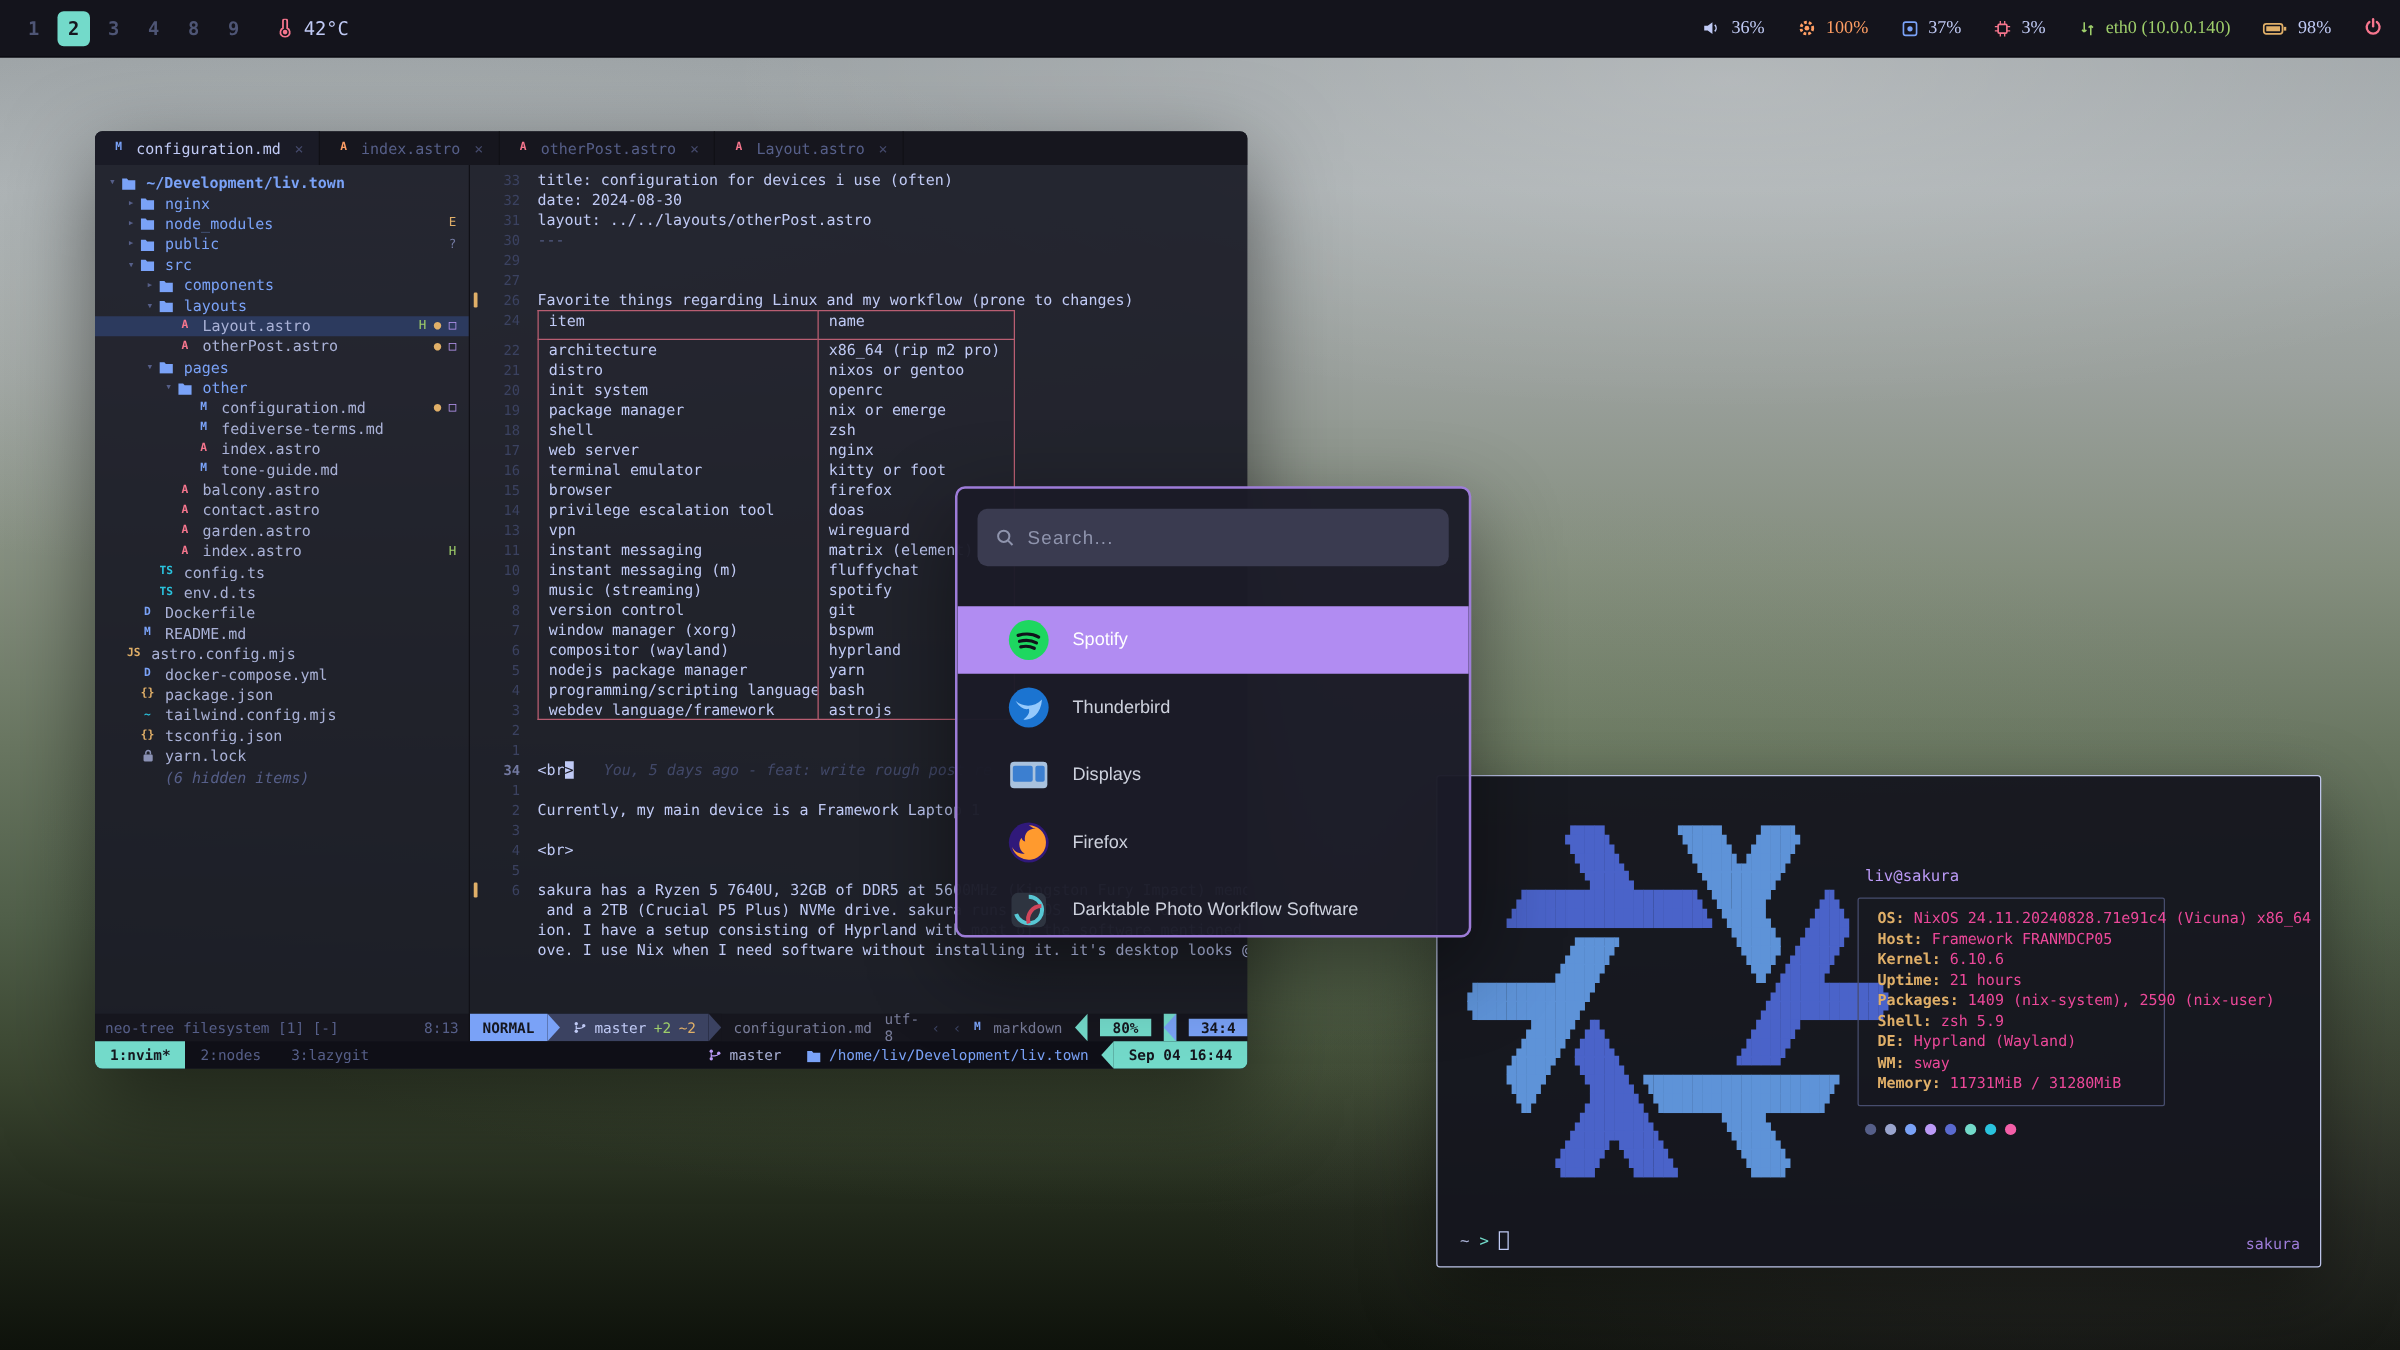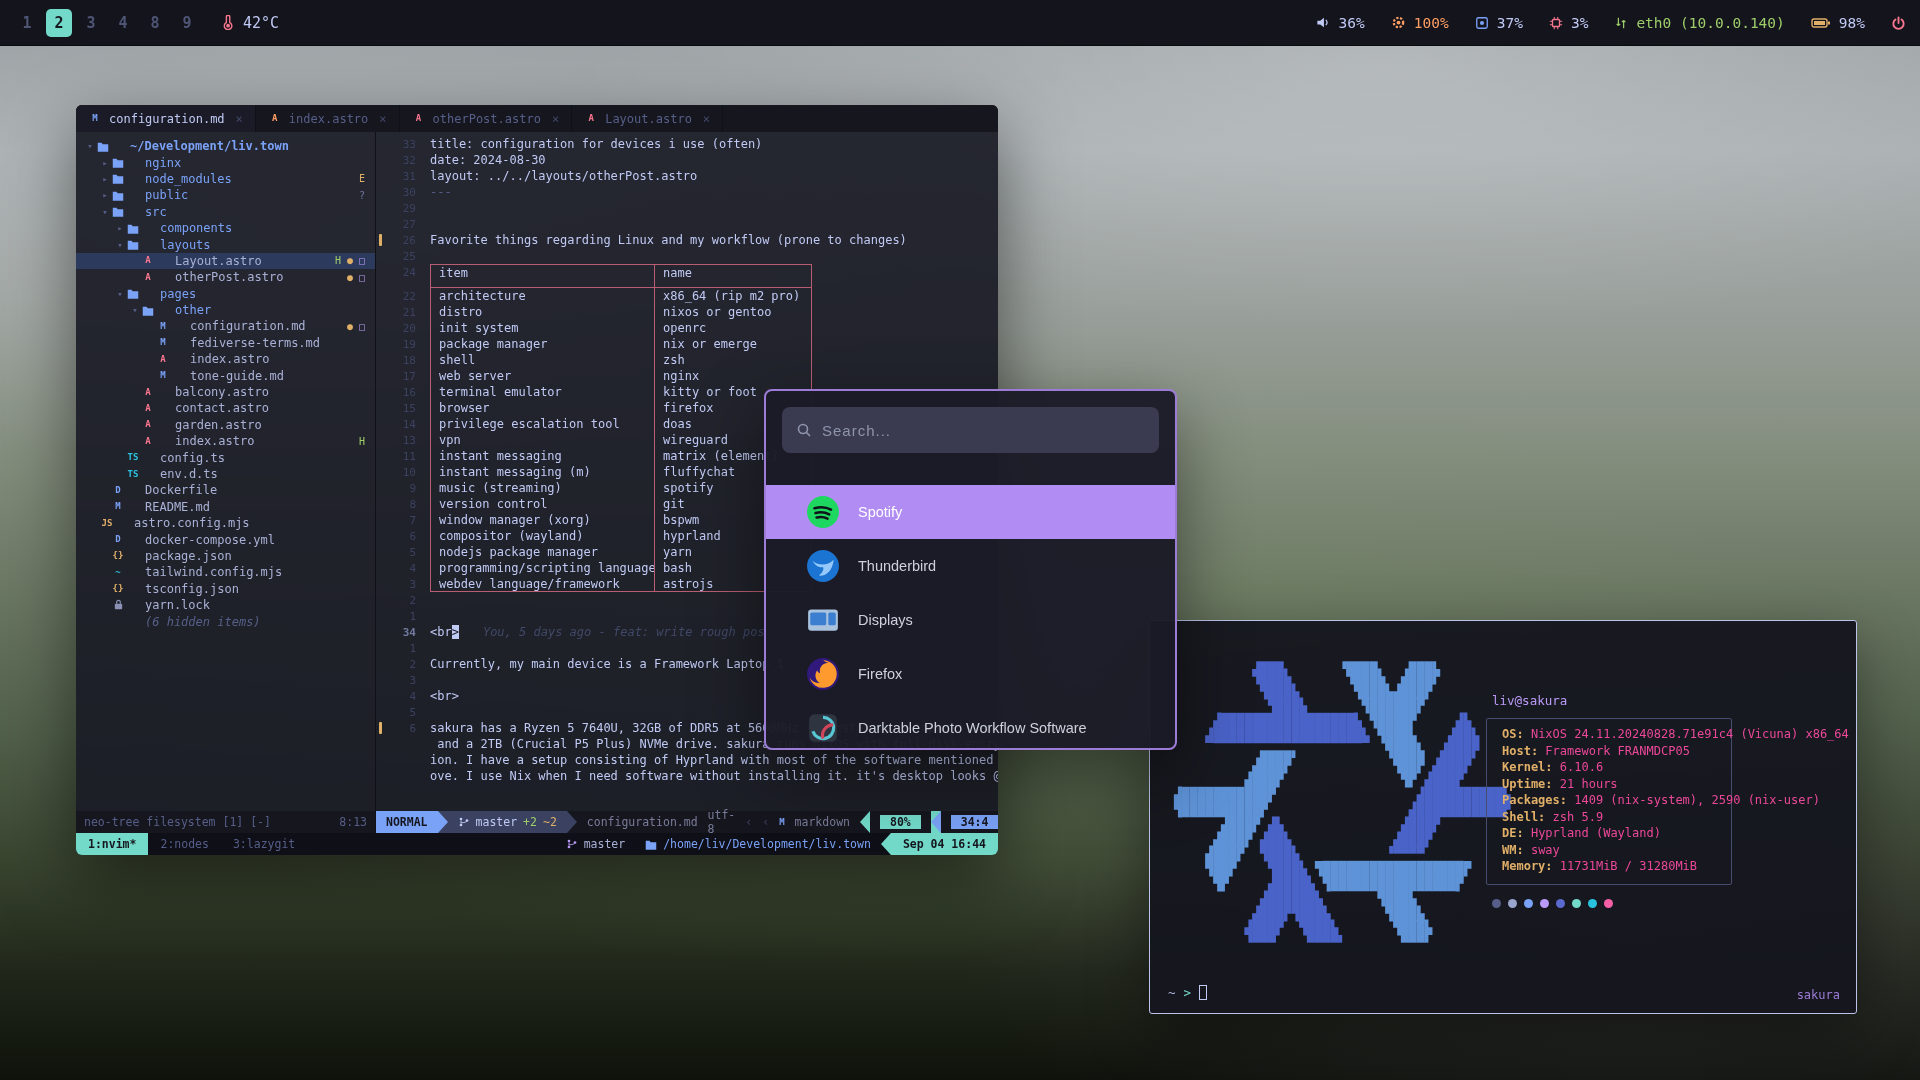"36%" .bar-right { align-items: flex-end -> flex-start; font-family: none -> Liberation Serif, serif }
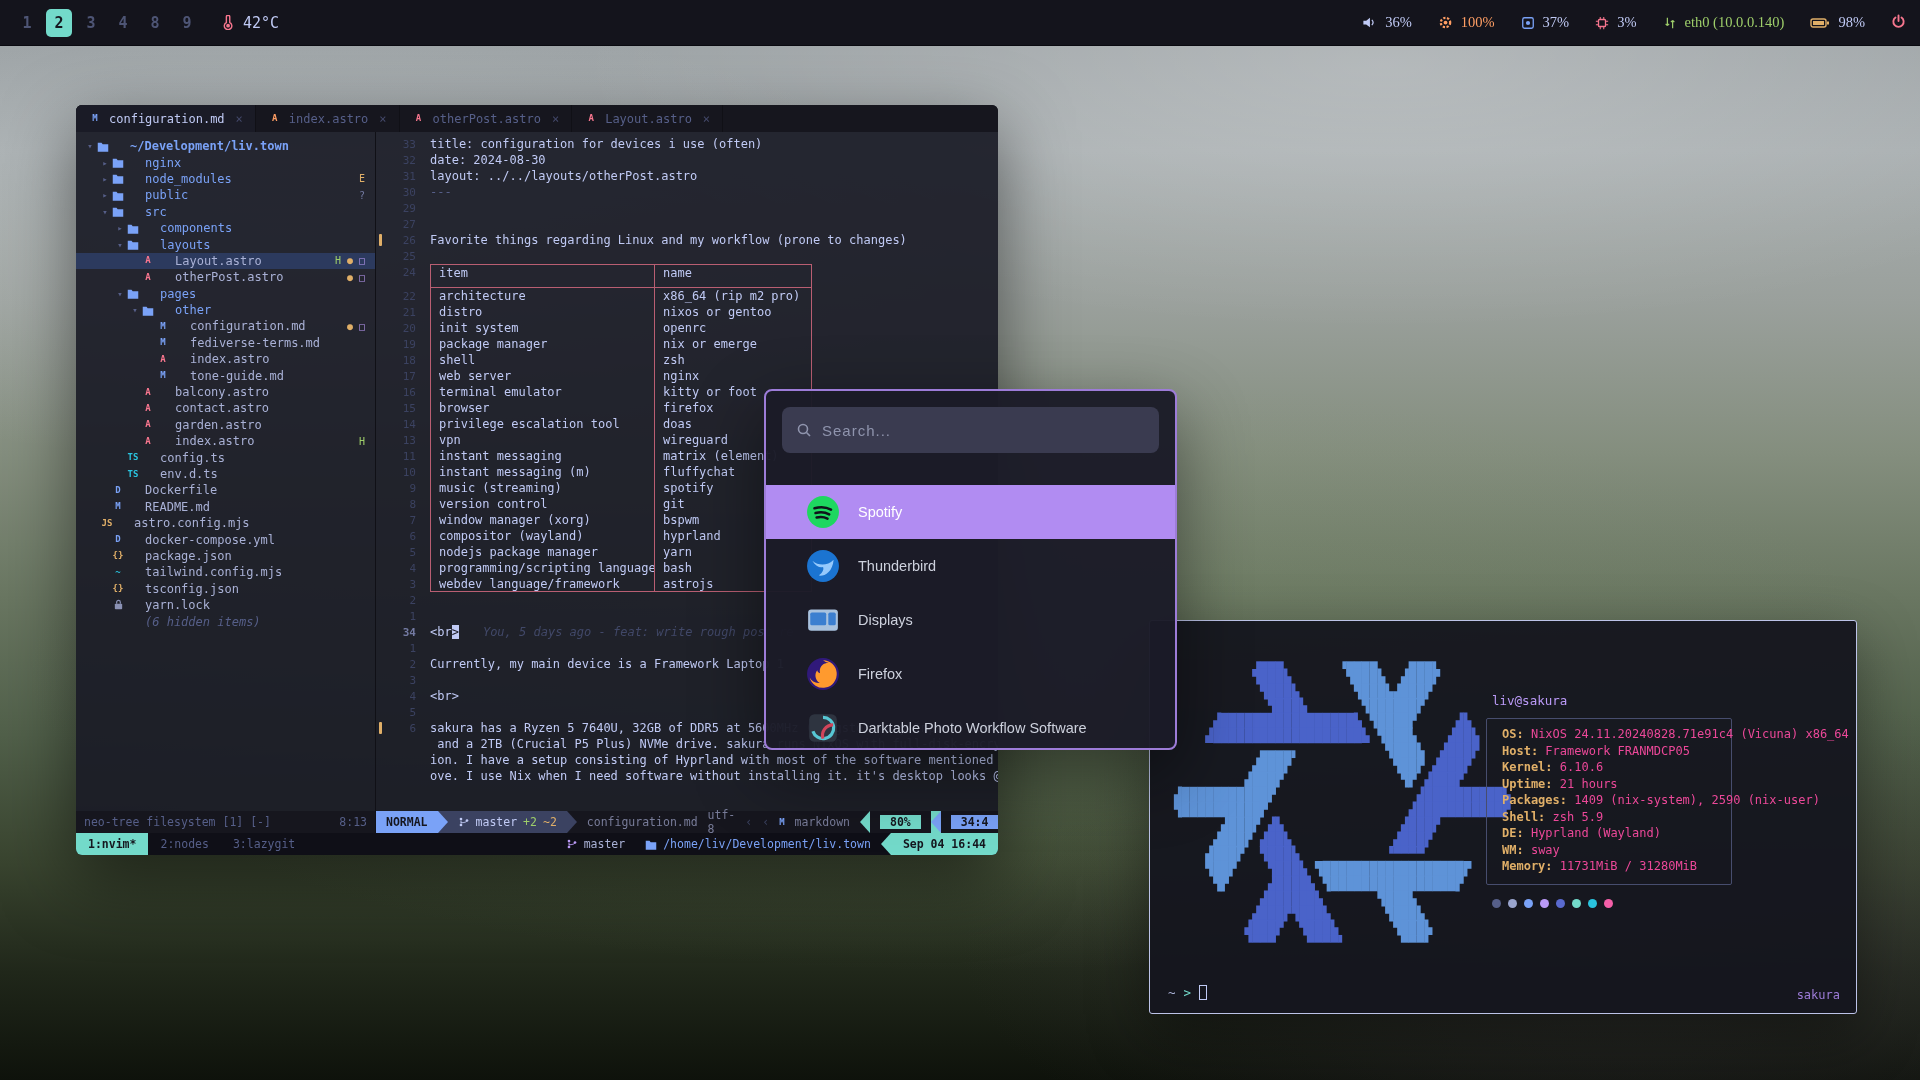"~/Development/liv.town" .trow .lbl { margin-left: 20px -> 7px }
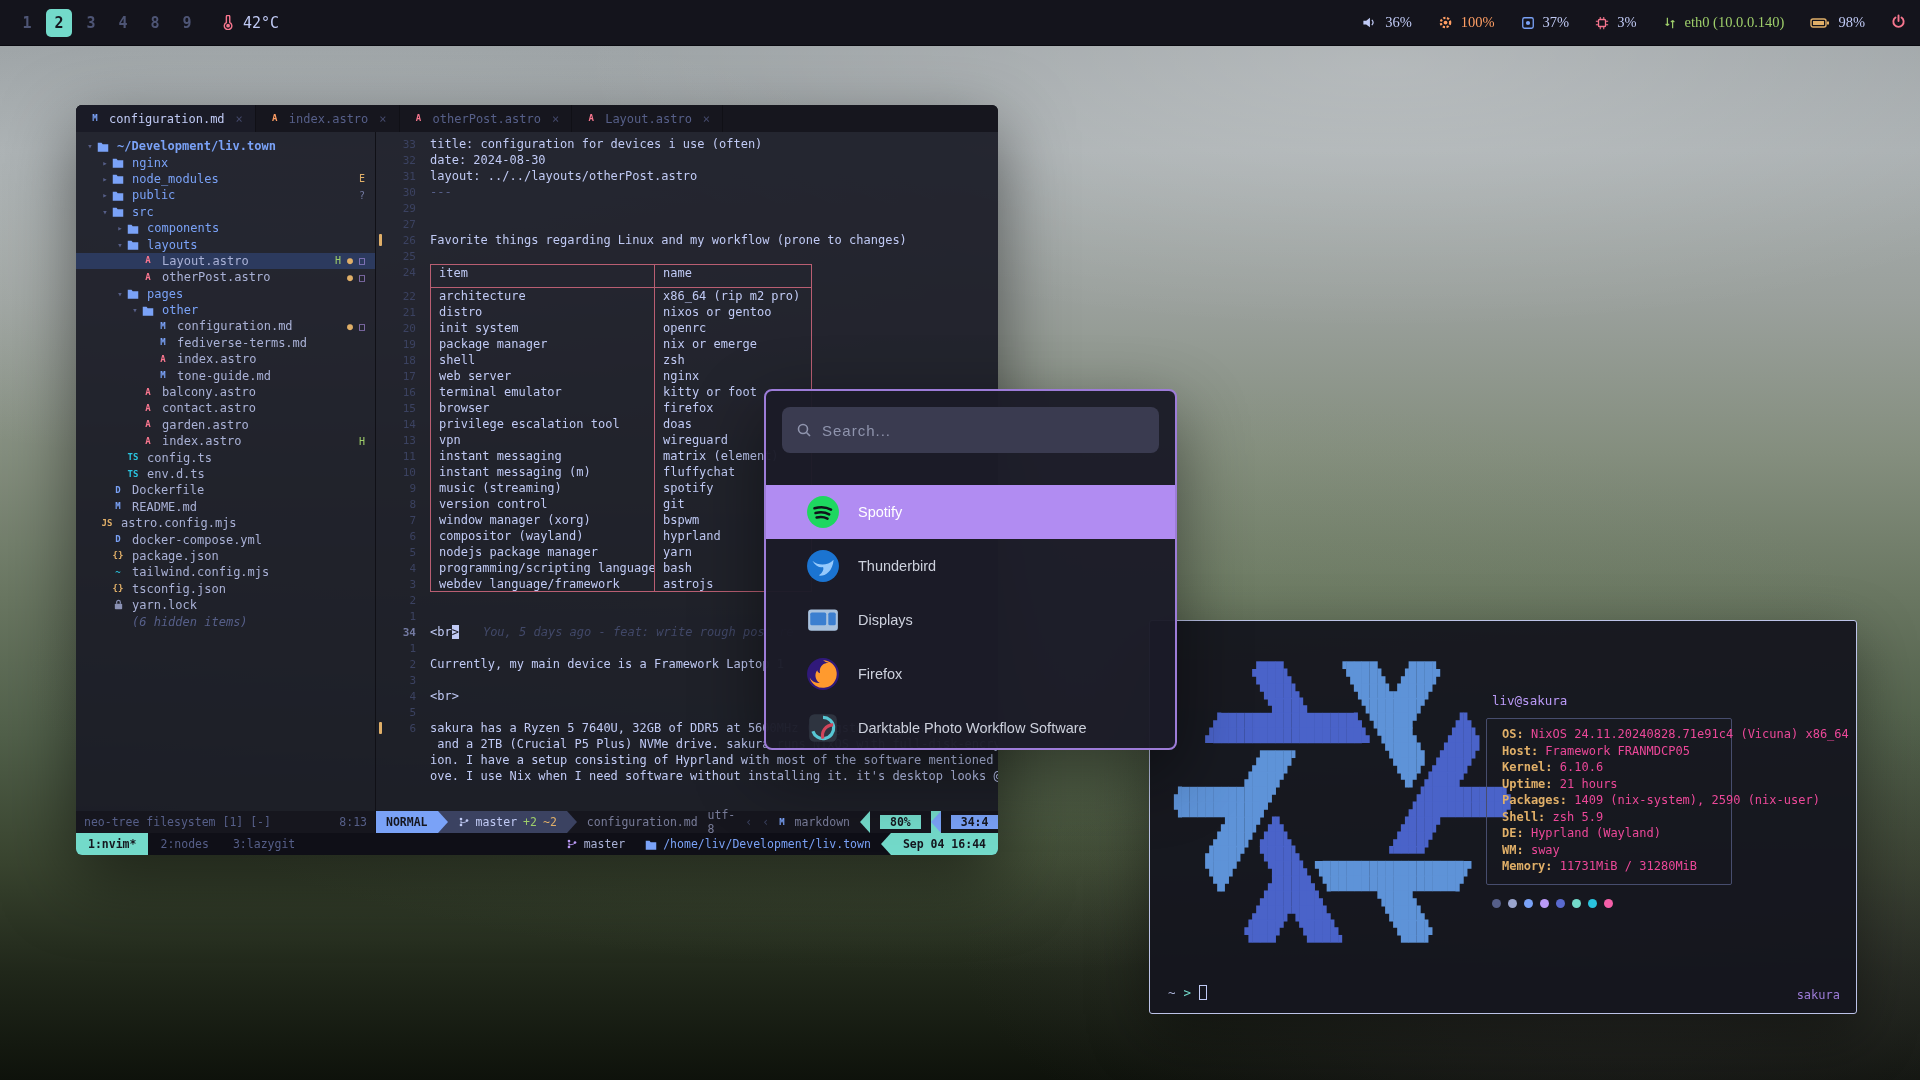"25" div.line { html: <div><span></span><span>25</span><span></span><span></span></div> -> none }
